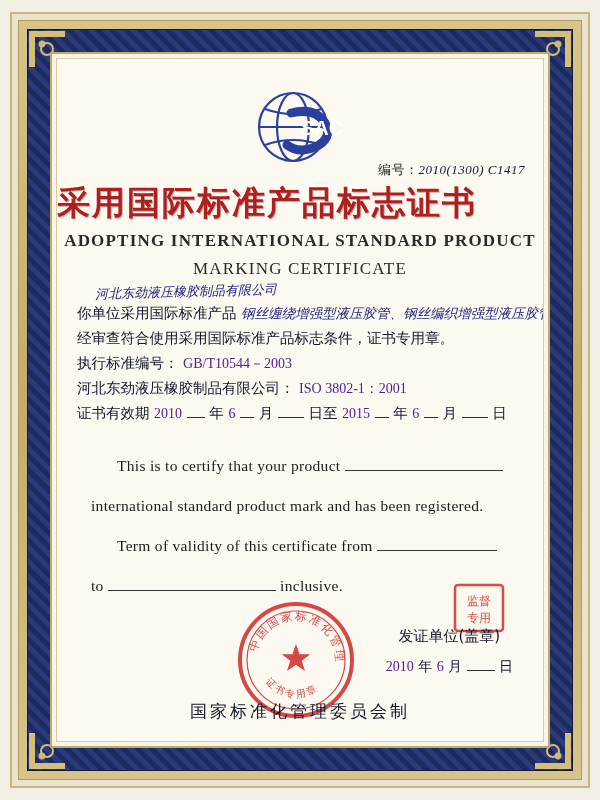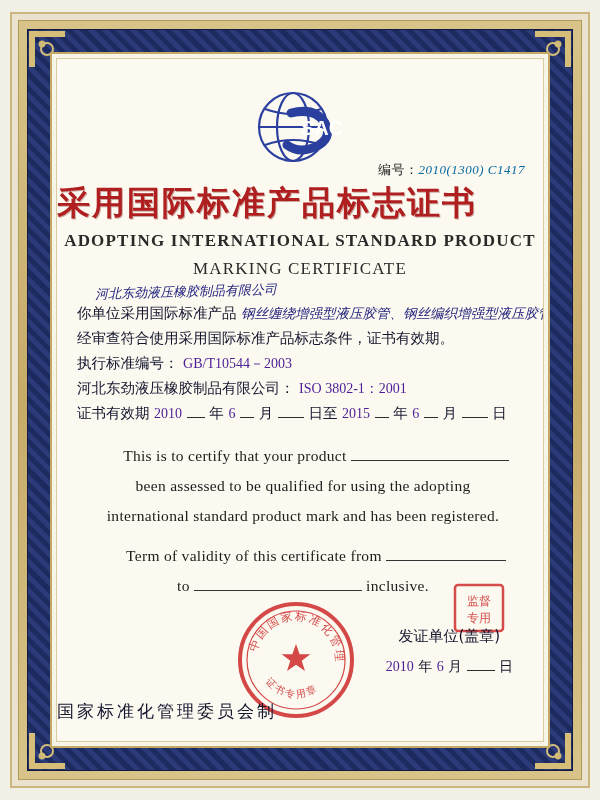"2010(1300) C1417" .serial .num { color: #0369a1 -> #0f172a }
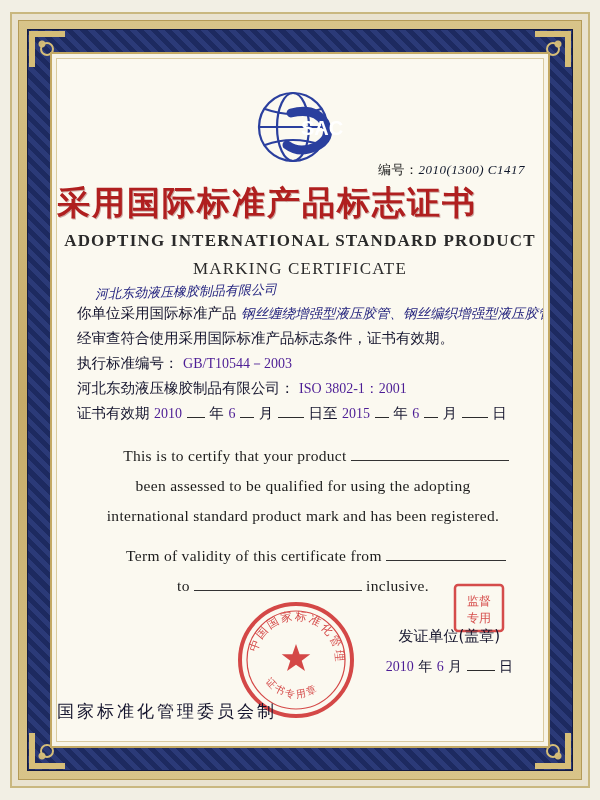"经审查符合使用采用国际标准产品标志条件，证书有效期。" div.cn-line { text: 有效期 -> 专用章 }
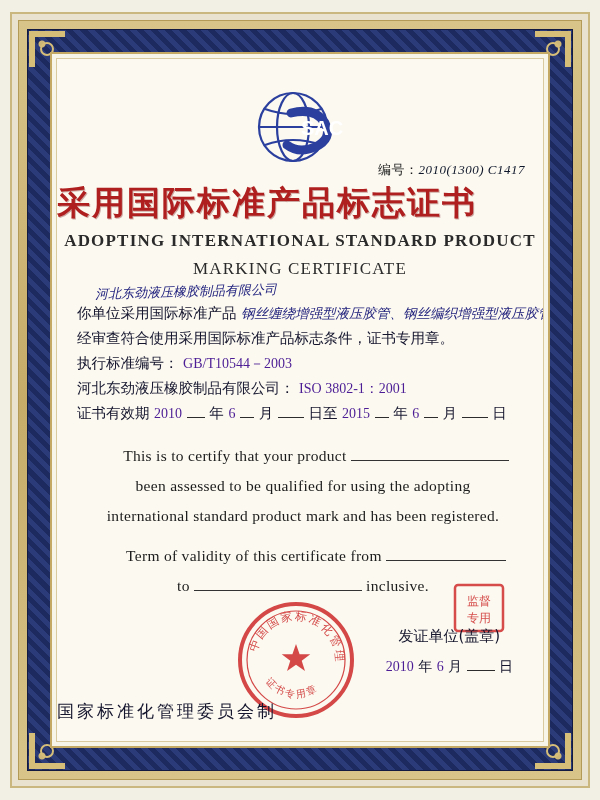"This is to certify that" .en-body p { margin: 0 -> 10px; text-align: center -> none }
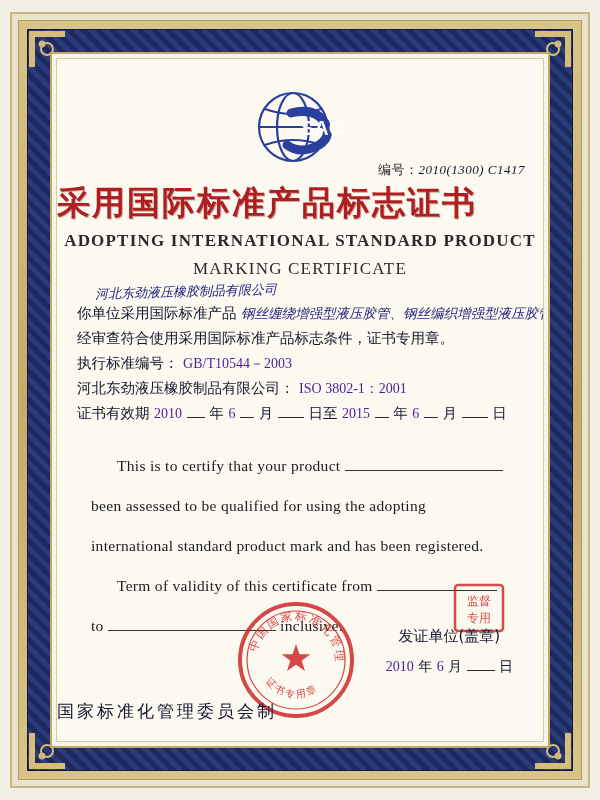"been assessed to be qualified" p { html: <p>been assessed to be qualified for using the adopting</p> -> none }
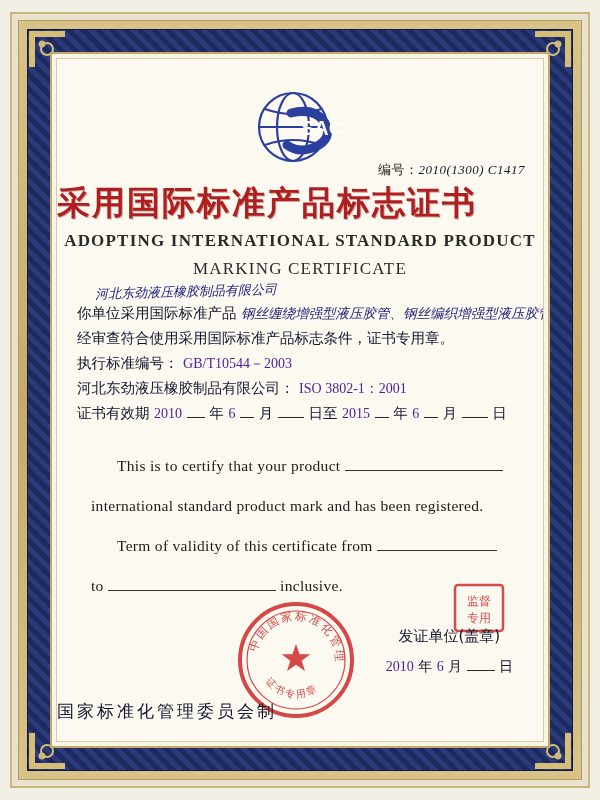"国家标准化管理委员会制" .footer-cn { text-align: none -> center }
